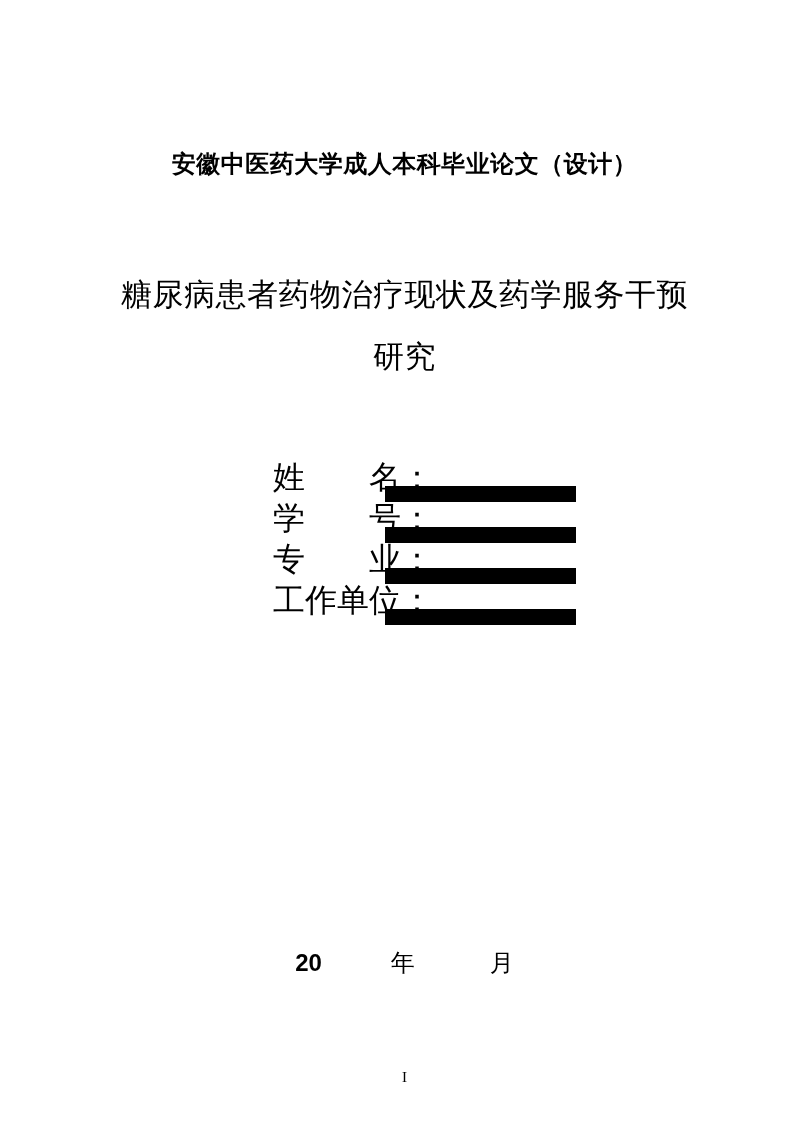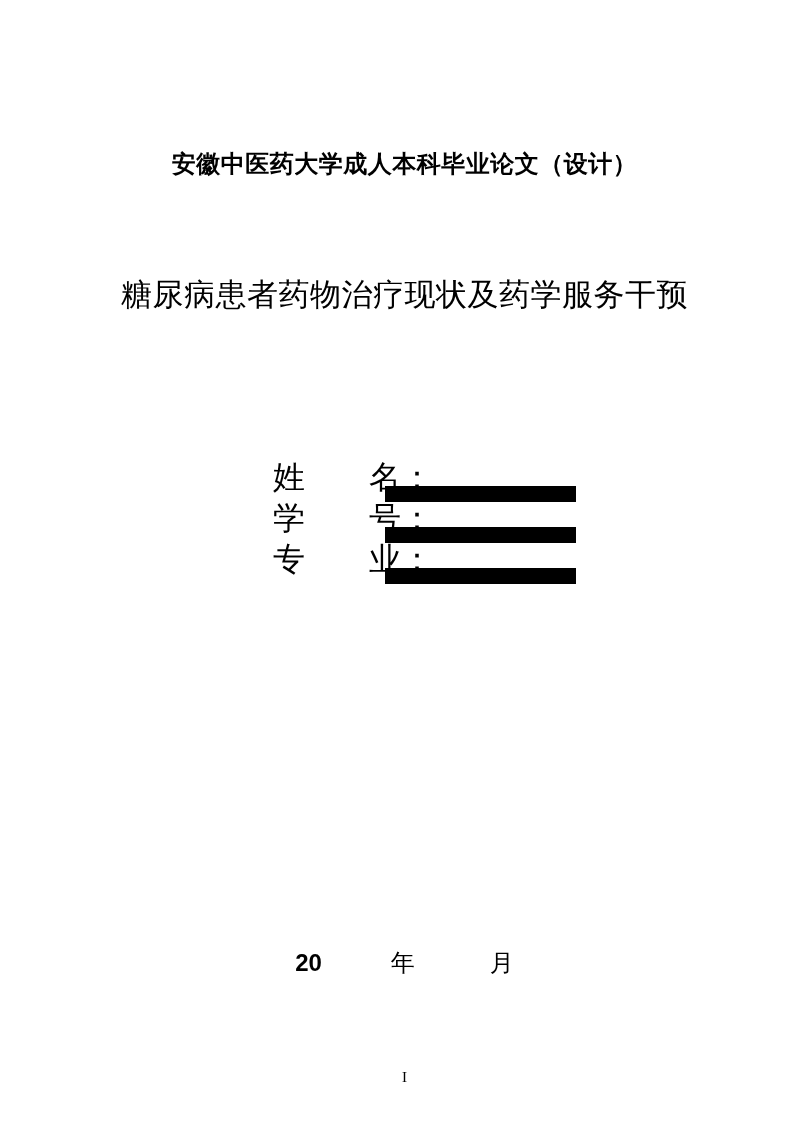"研究" div { html: none -> <div>研究</div> }
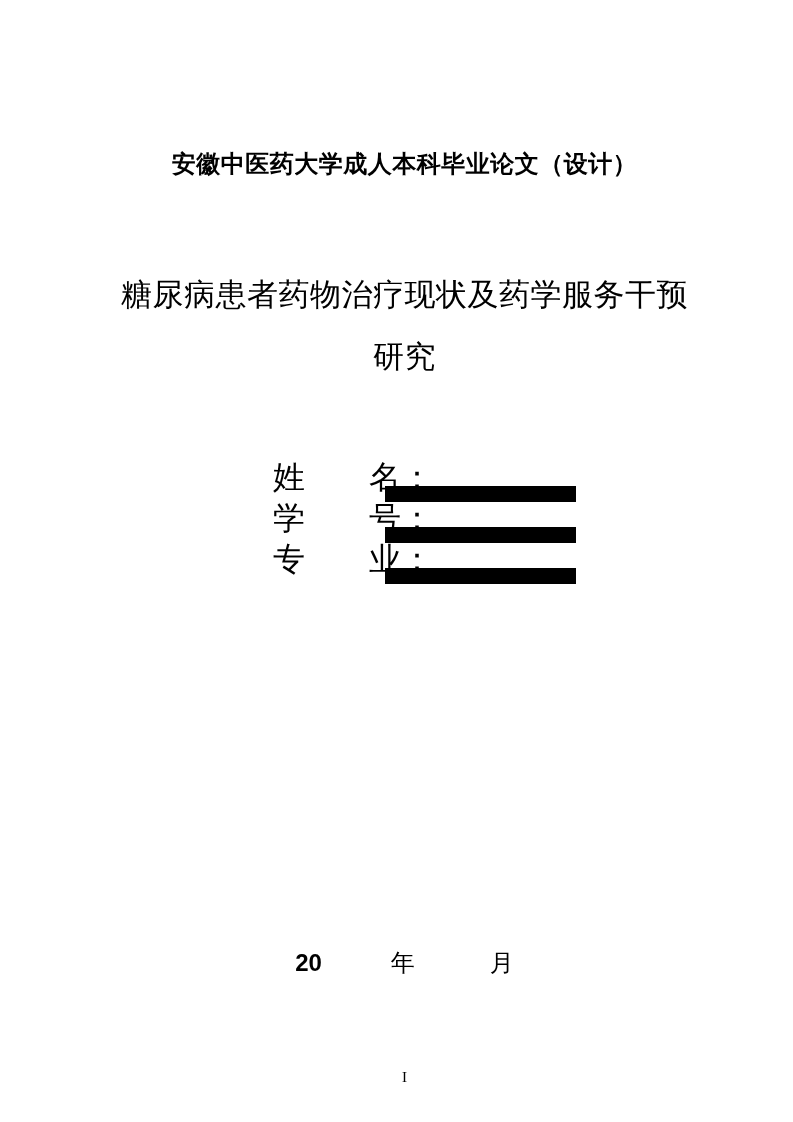"工作单位：" div.form-row { html: none -> <div> <span>工作单位：</span> <span></span> </div> }
